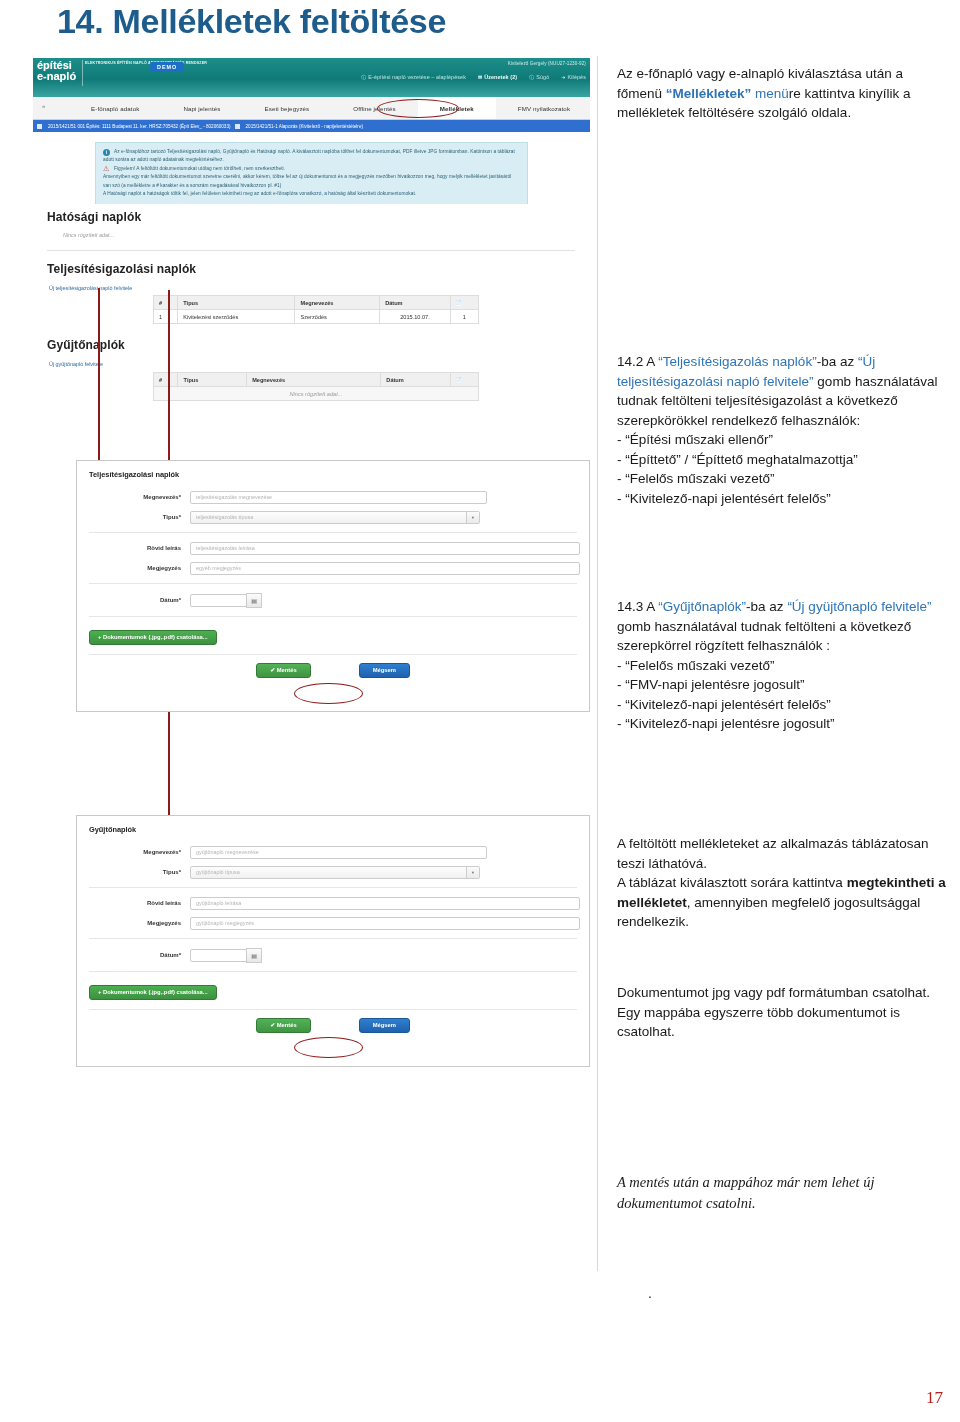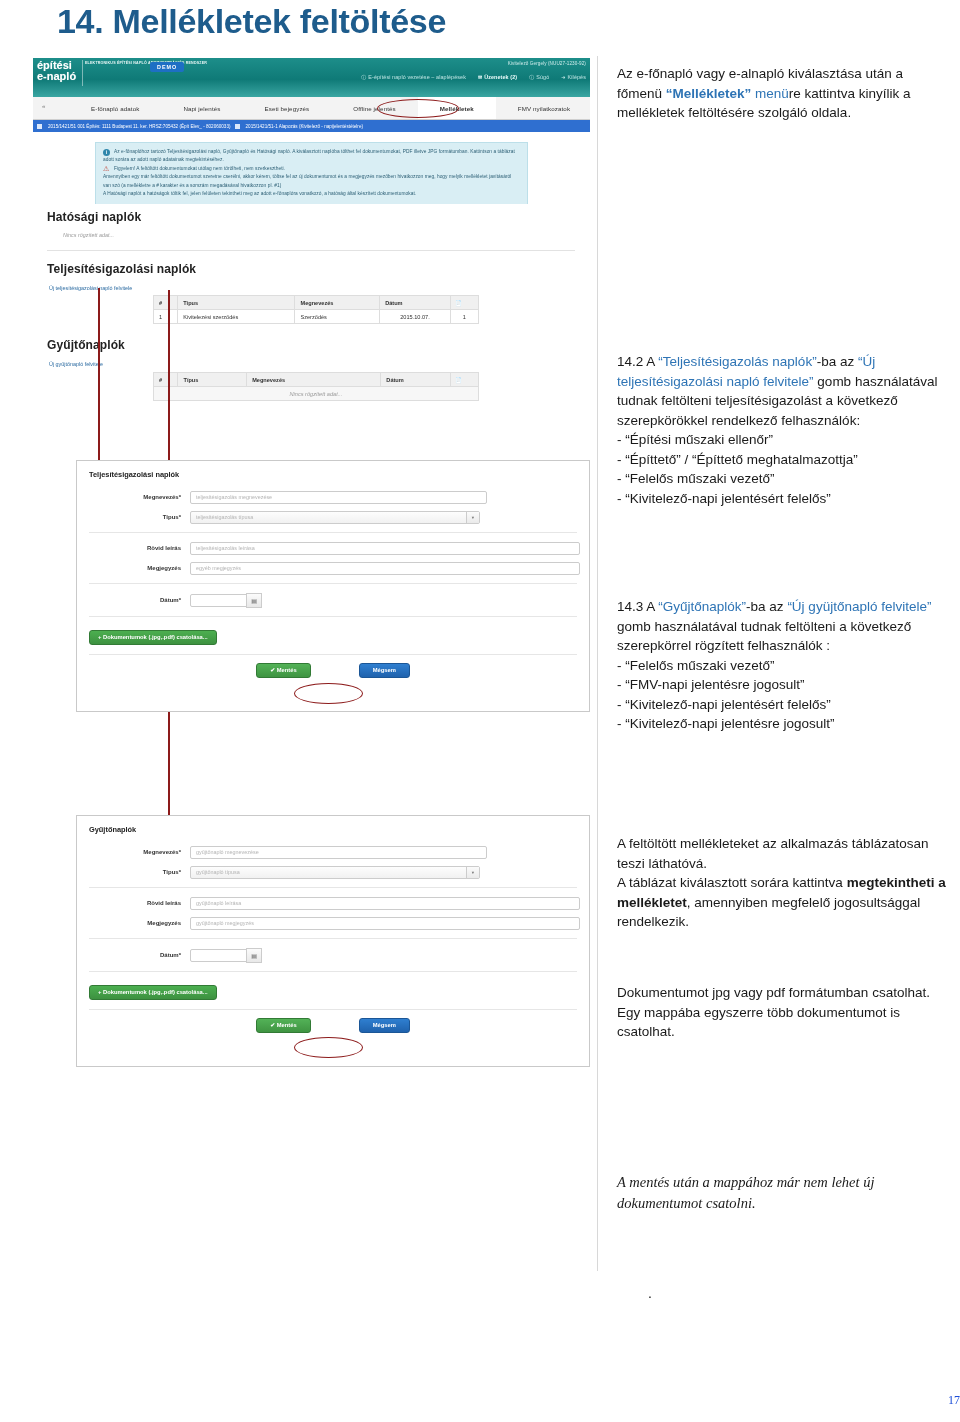"17" .pageno { color: #1d4ed8 -> #b91c1c; font-size: 12px -> 17px; right: 0 -> 17px }
